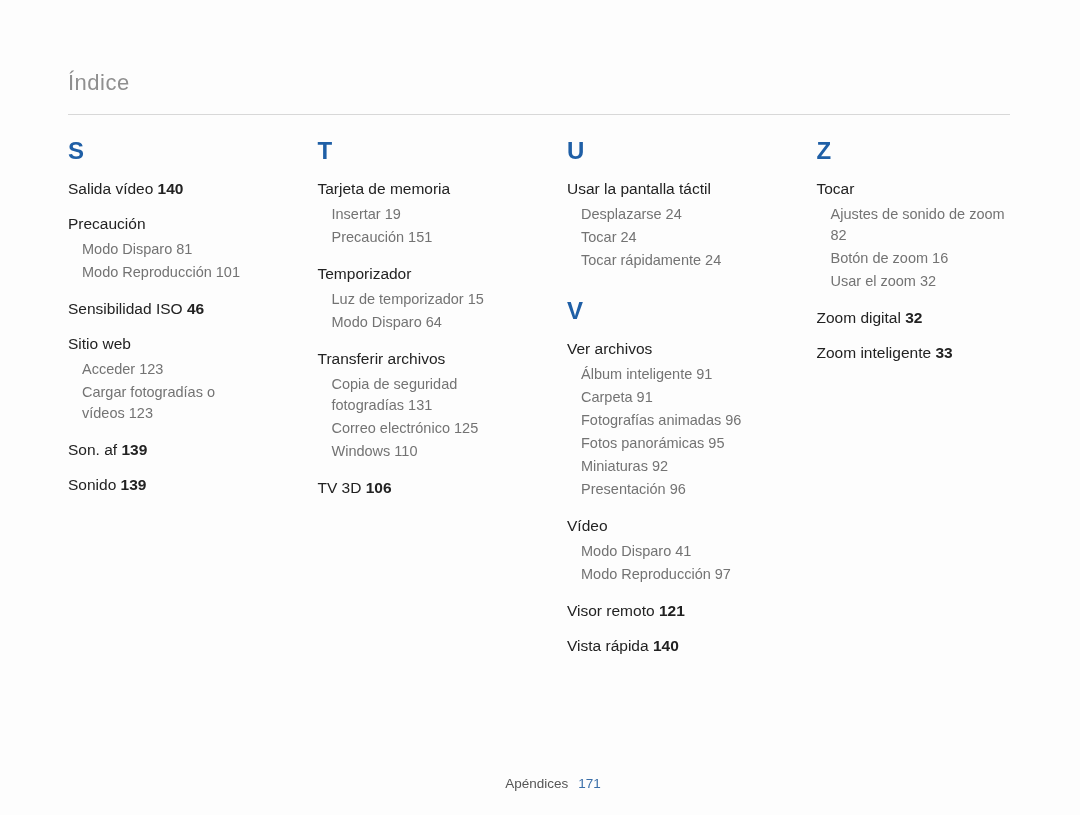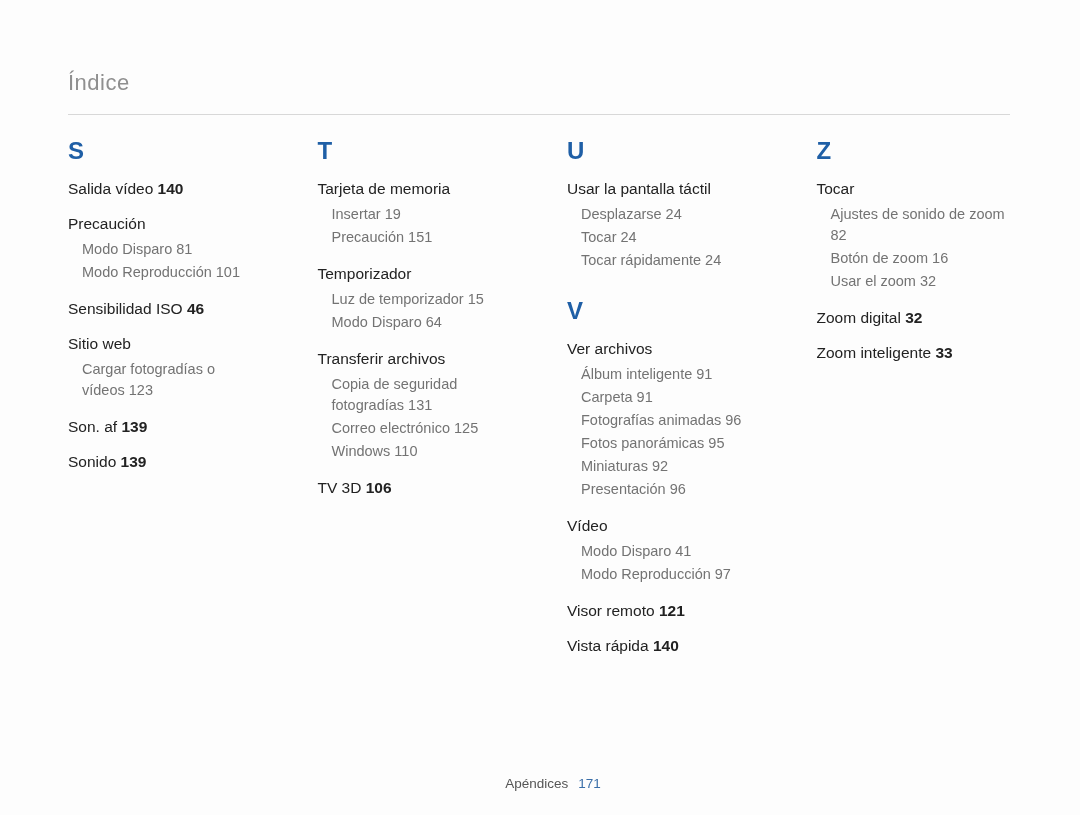"Acceder 123" div.sub { html: none -> <div><span>Acceder</span><span> 123</span></div> }
